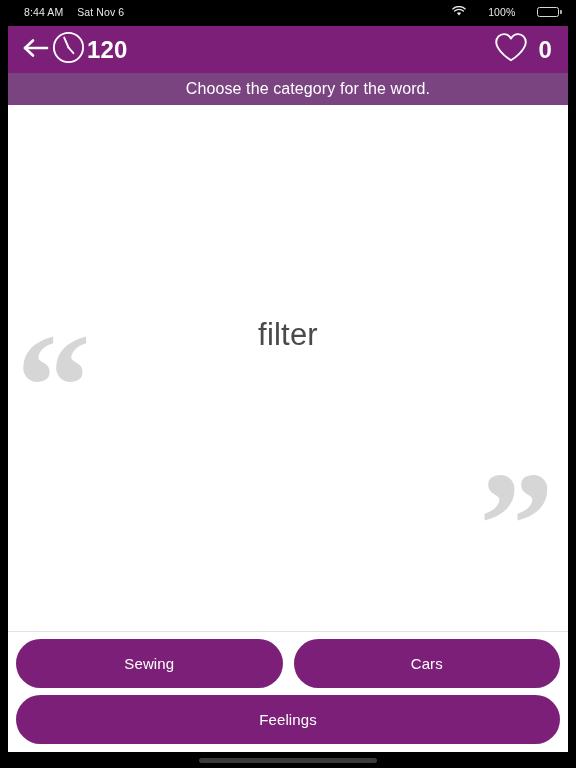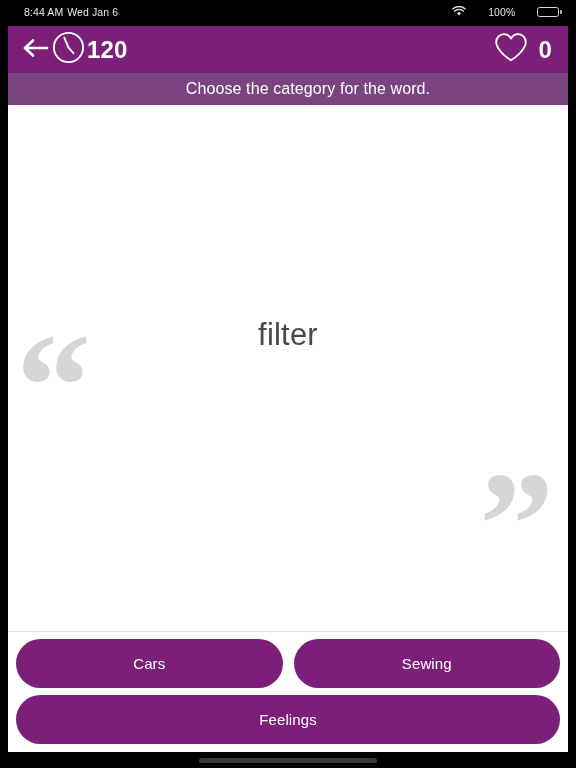"8:44 AM" .status-left { gap: 4px -> 14px }
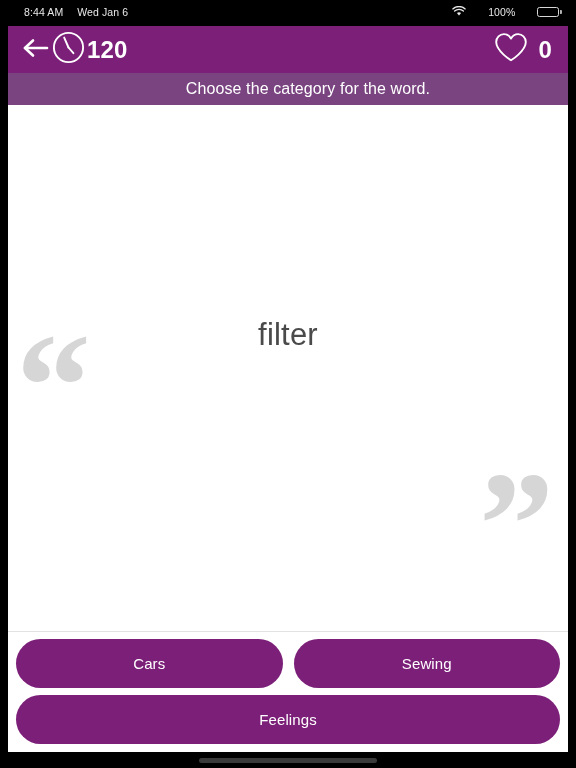"Wed Jan 6" span { text: Wed Jan -> Sat Nov }
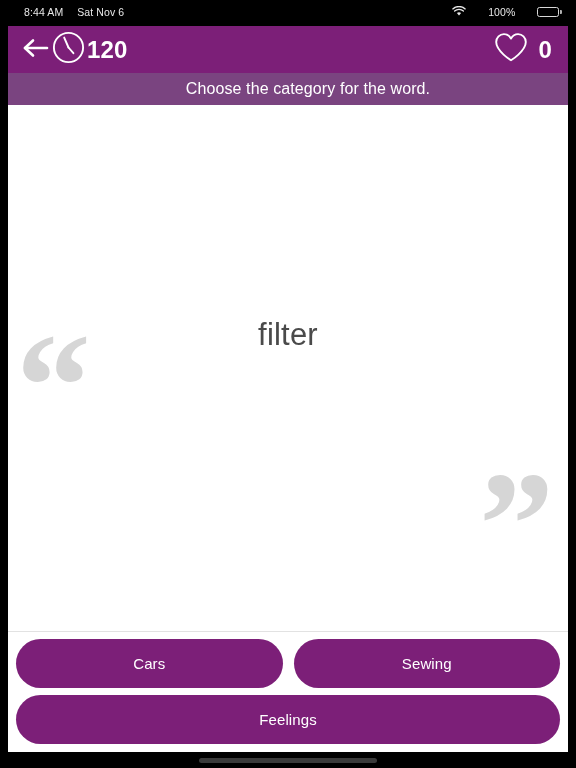"Cars" button.answer-btn { order: before "Sewing" -> after "Sewing" }
